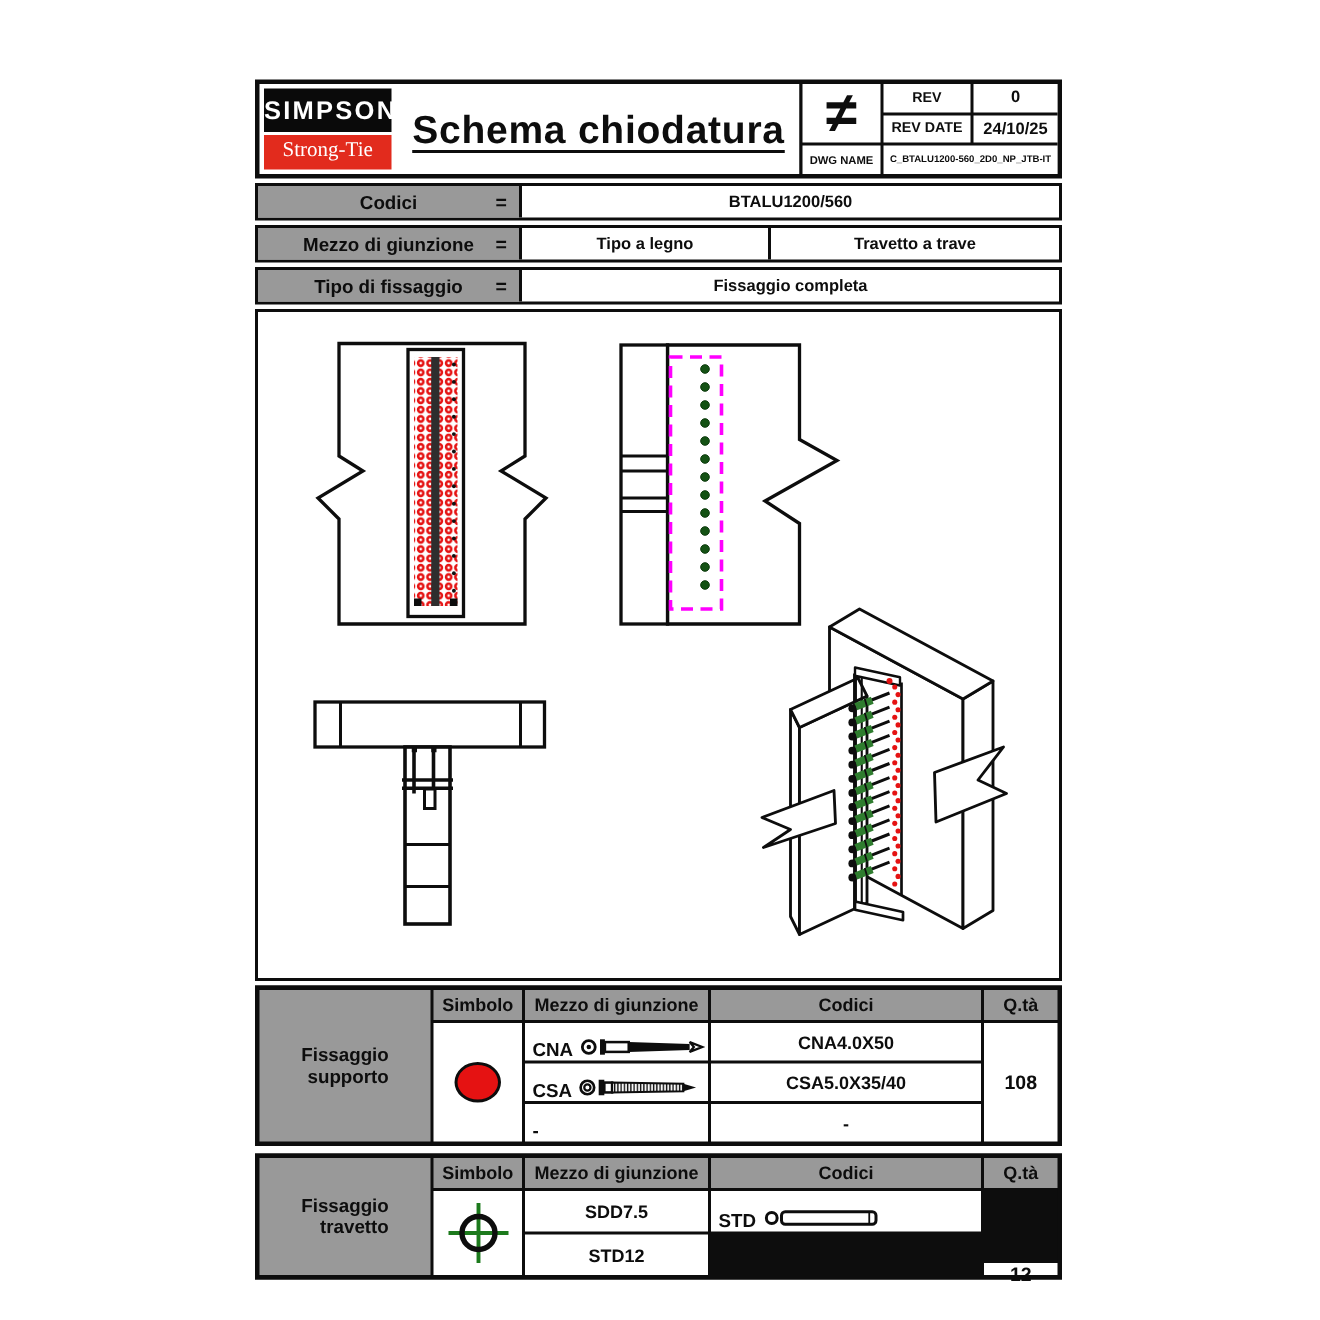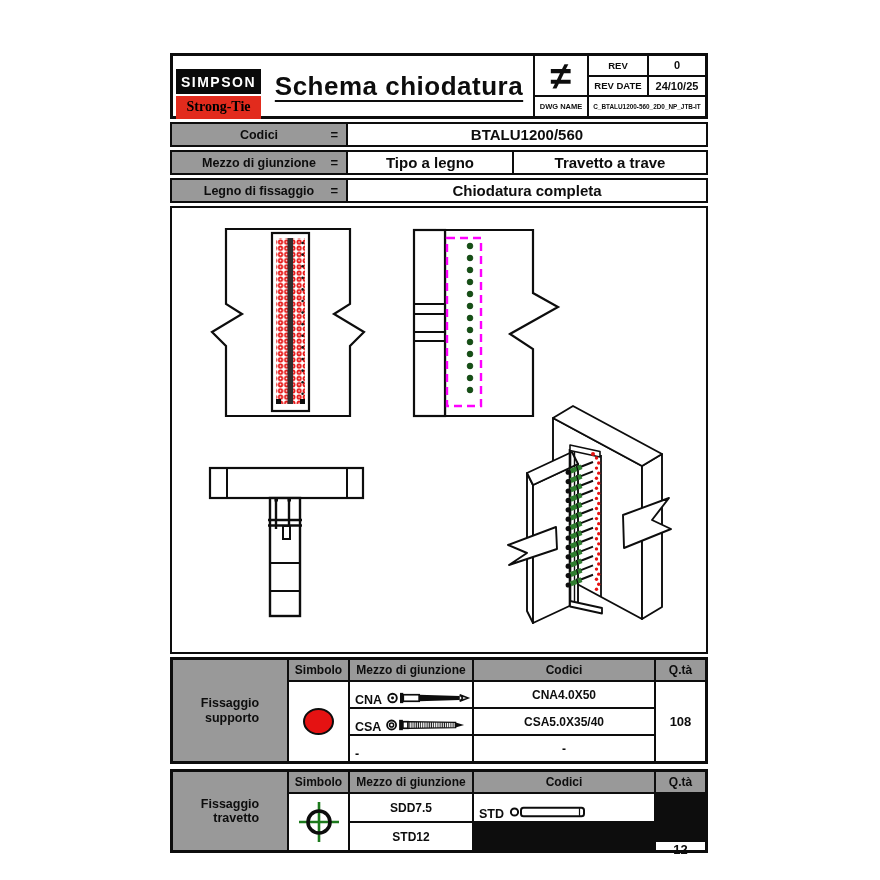"SIMPSON" .logo-top { font-size: 14px -> 17px; margin-top: 10px -> none }
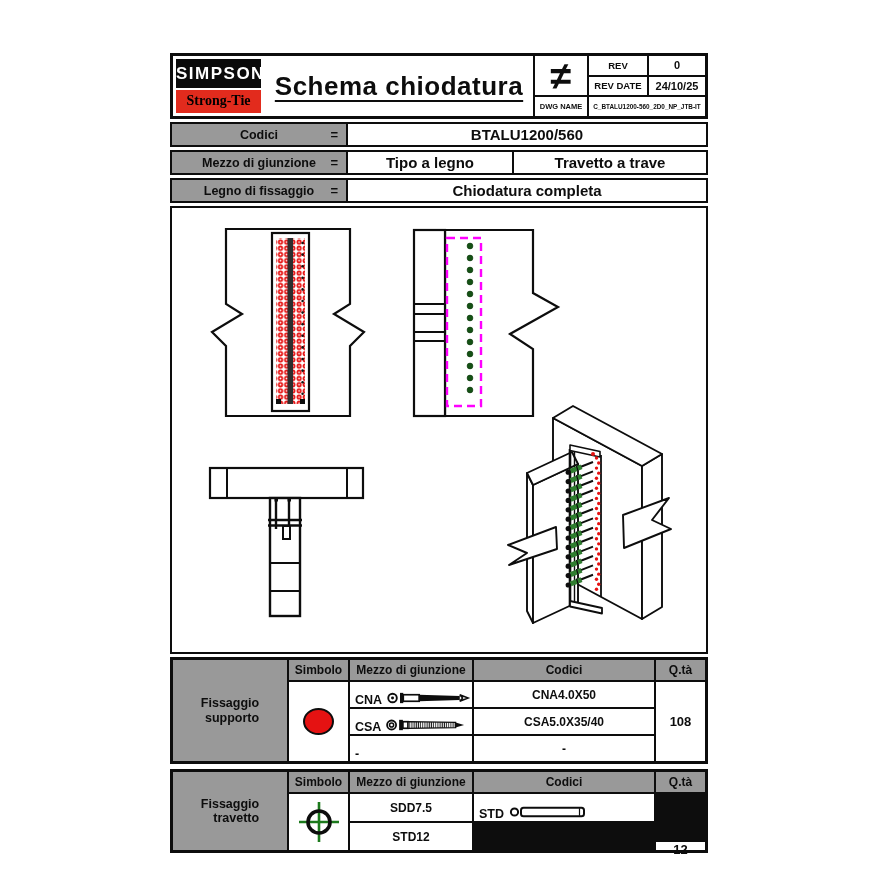"Strong-Tie" .logo-bot { color: #000000 -> #ffffff; font-weight: bold -> normal; padding: 3px 2px 4px -> 3px 12px 4px }
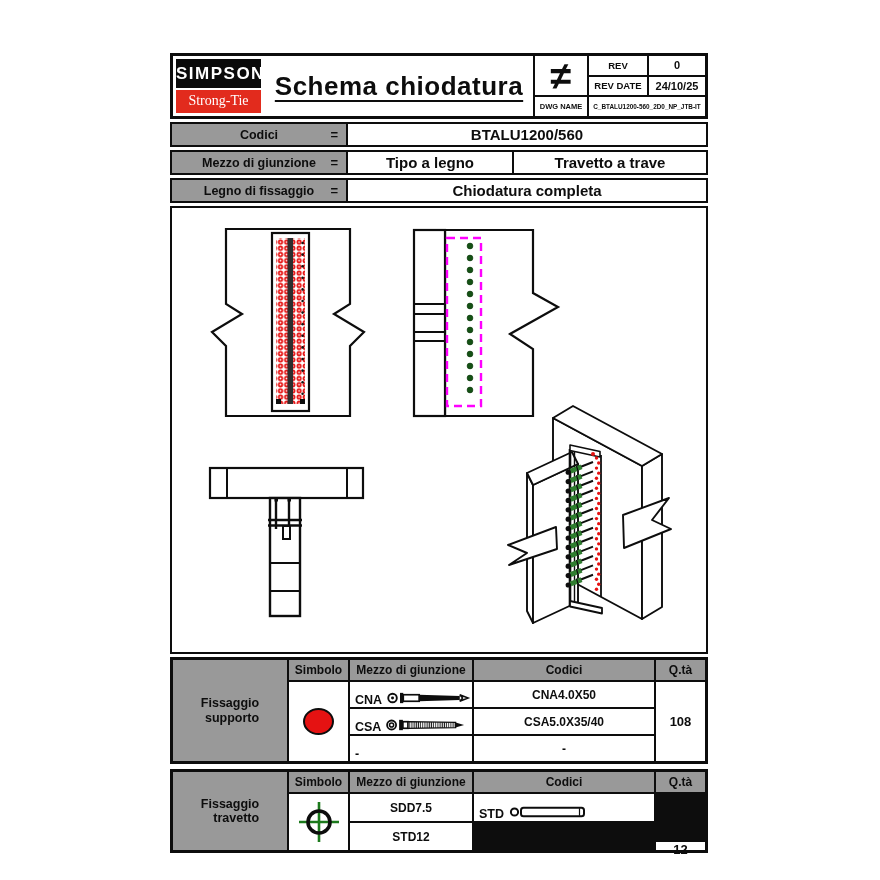"BTALU1200/560" .info-val { font-size: 15px -> 11px }
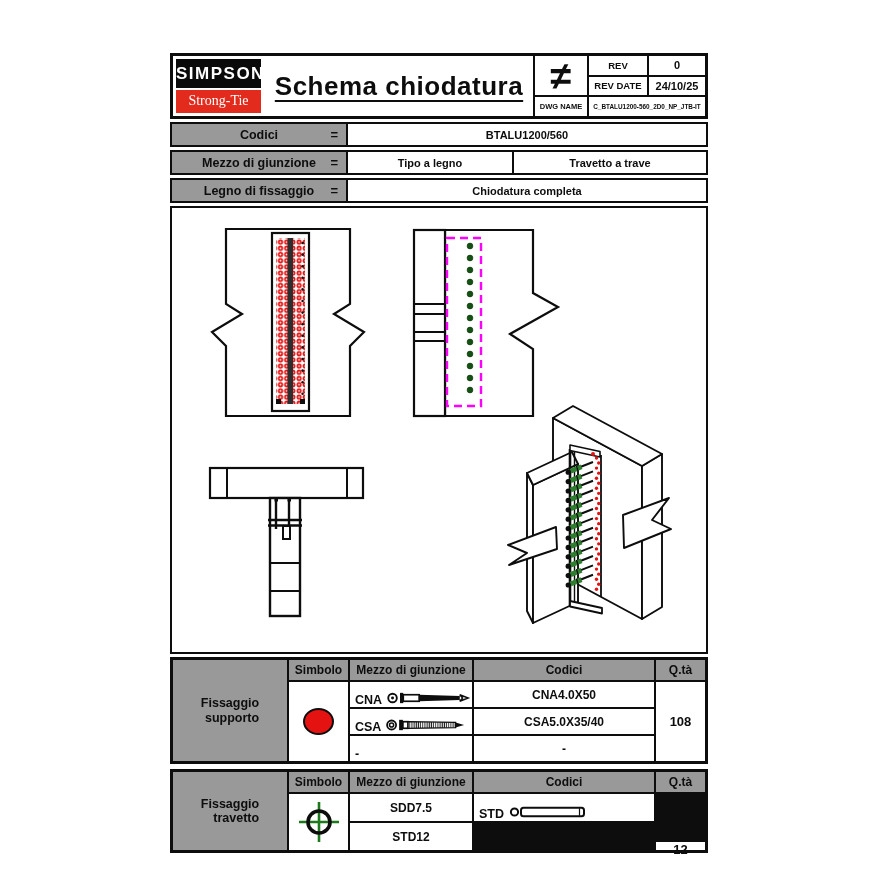"Legno di fissaggio" span { text: Legno -> Tipo }
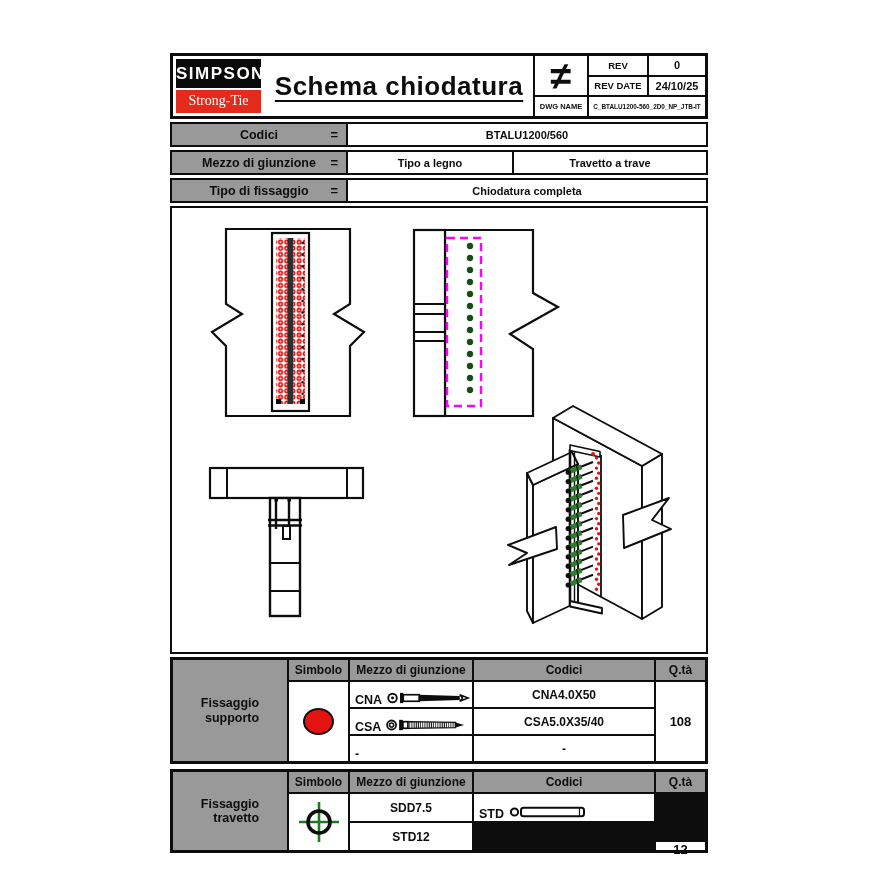"Chiodatura completa" div.info-val { text: Chiodatura -> Fissaggio }
